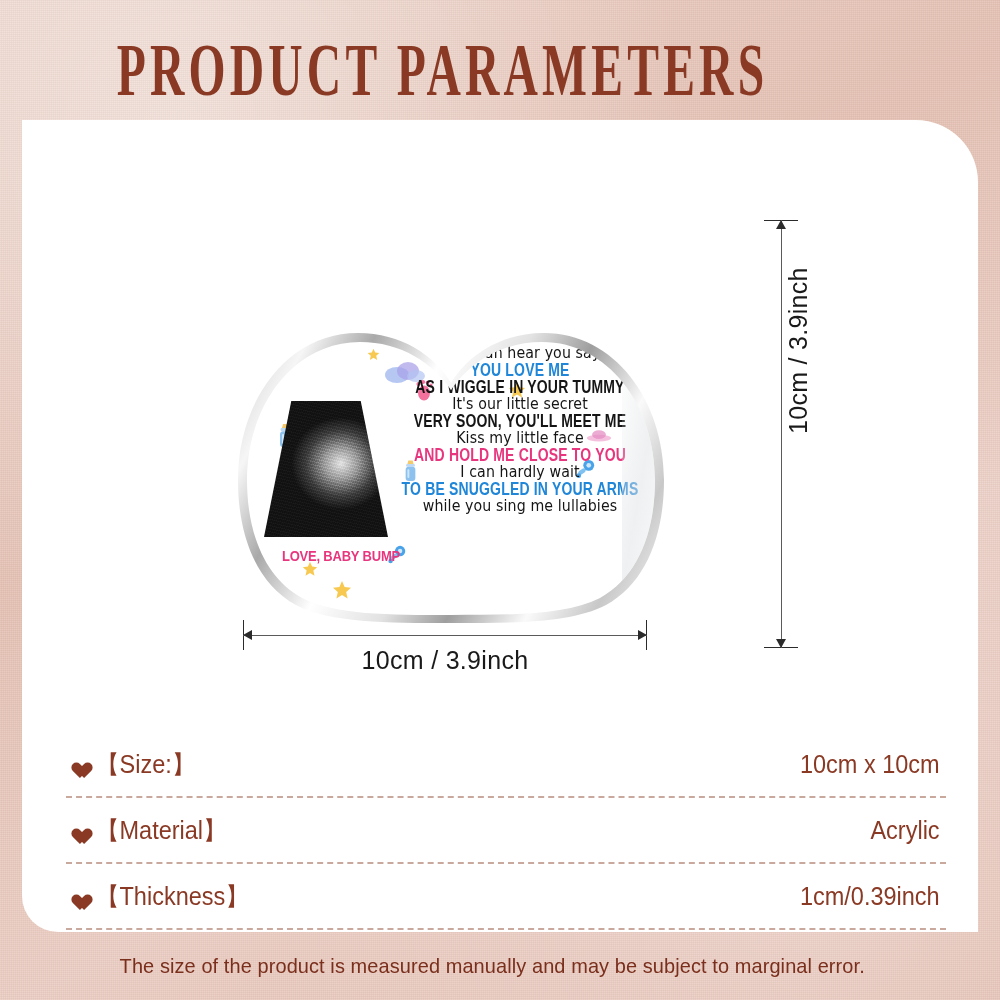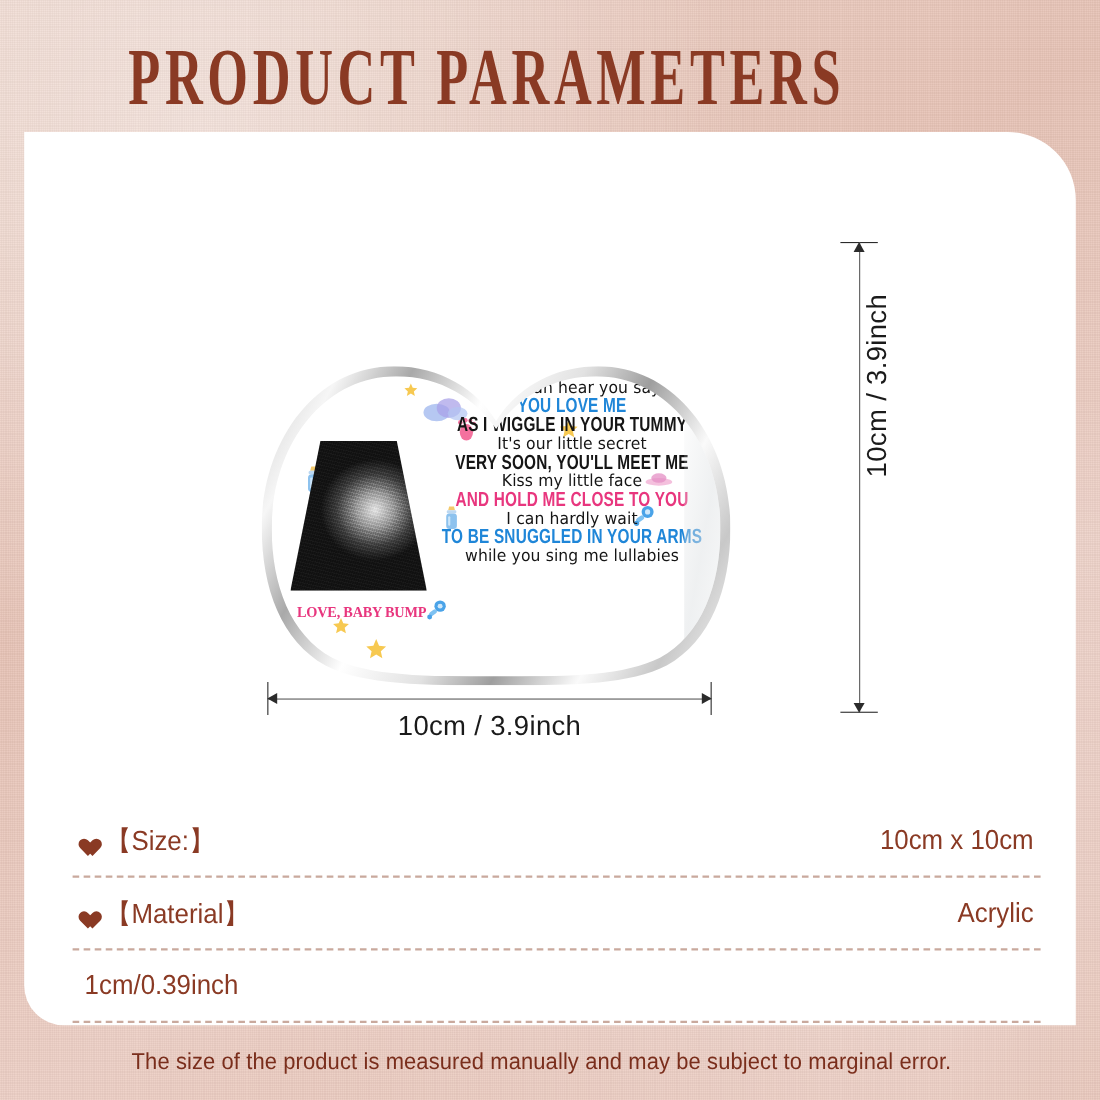"LOVE, BABY BUMP" #love-baby-bump { font-family: Liberation Serif, serif -> Liberation Sans, sans-serif; text-align: left -> right }
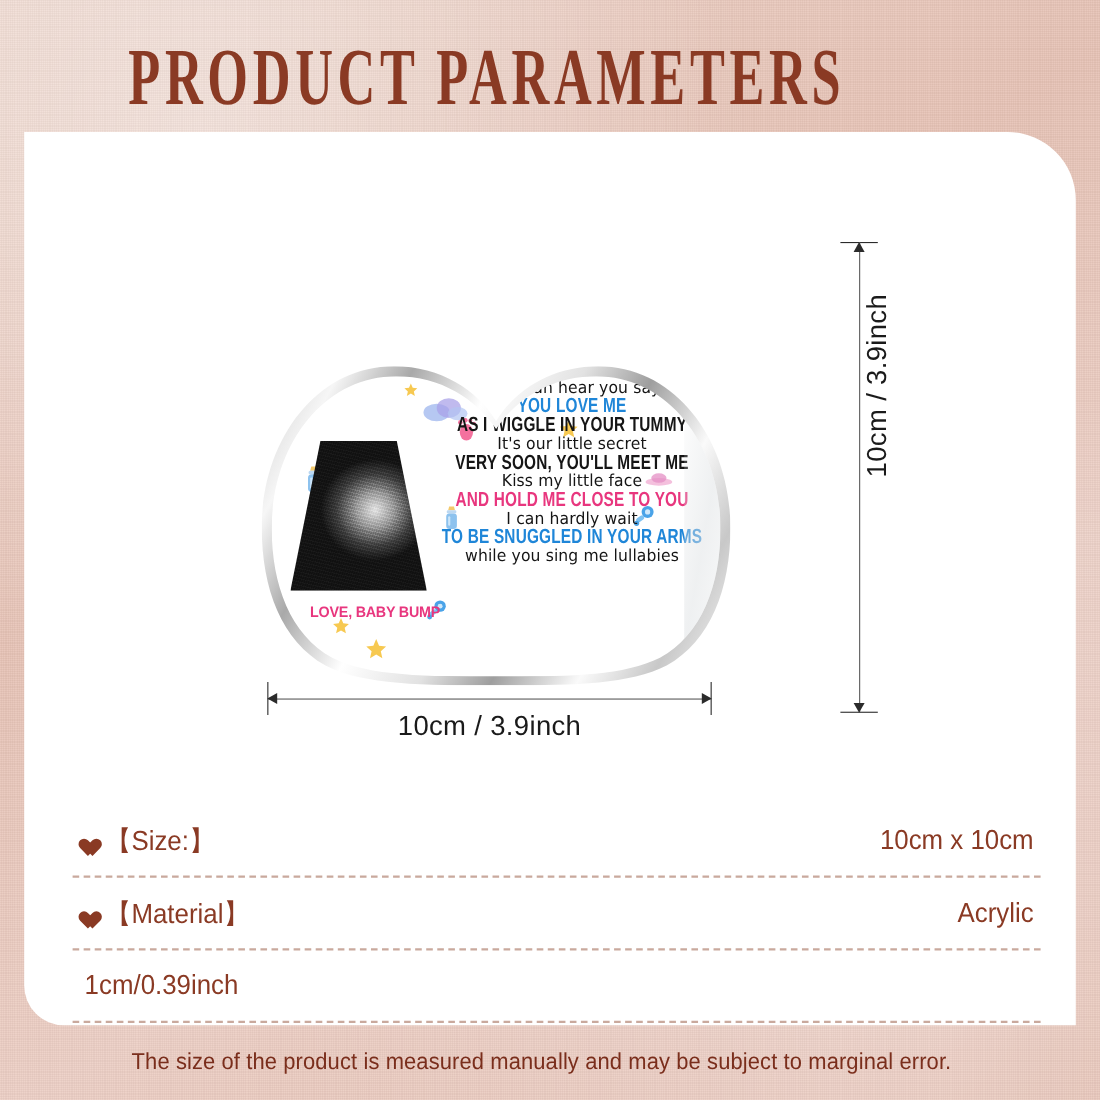"【Thickness】" div.spec-left { html: none -> <div> <span></span> <span>【Thickness】</span> </div> }
